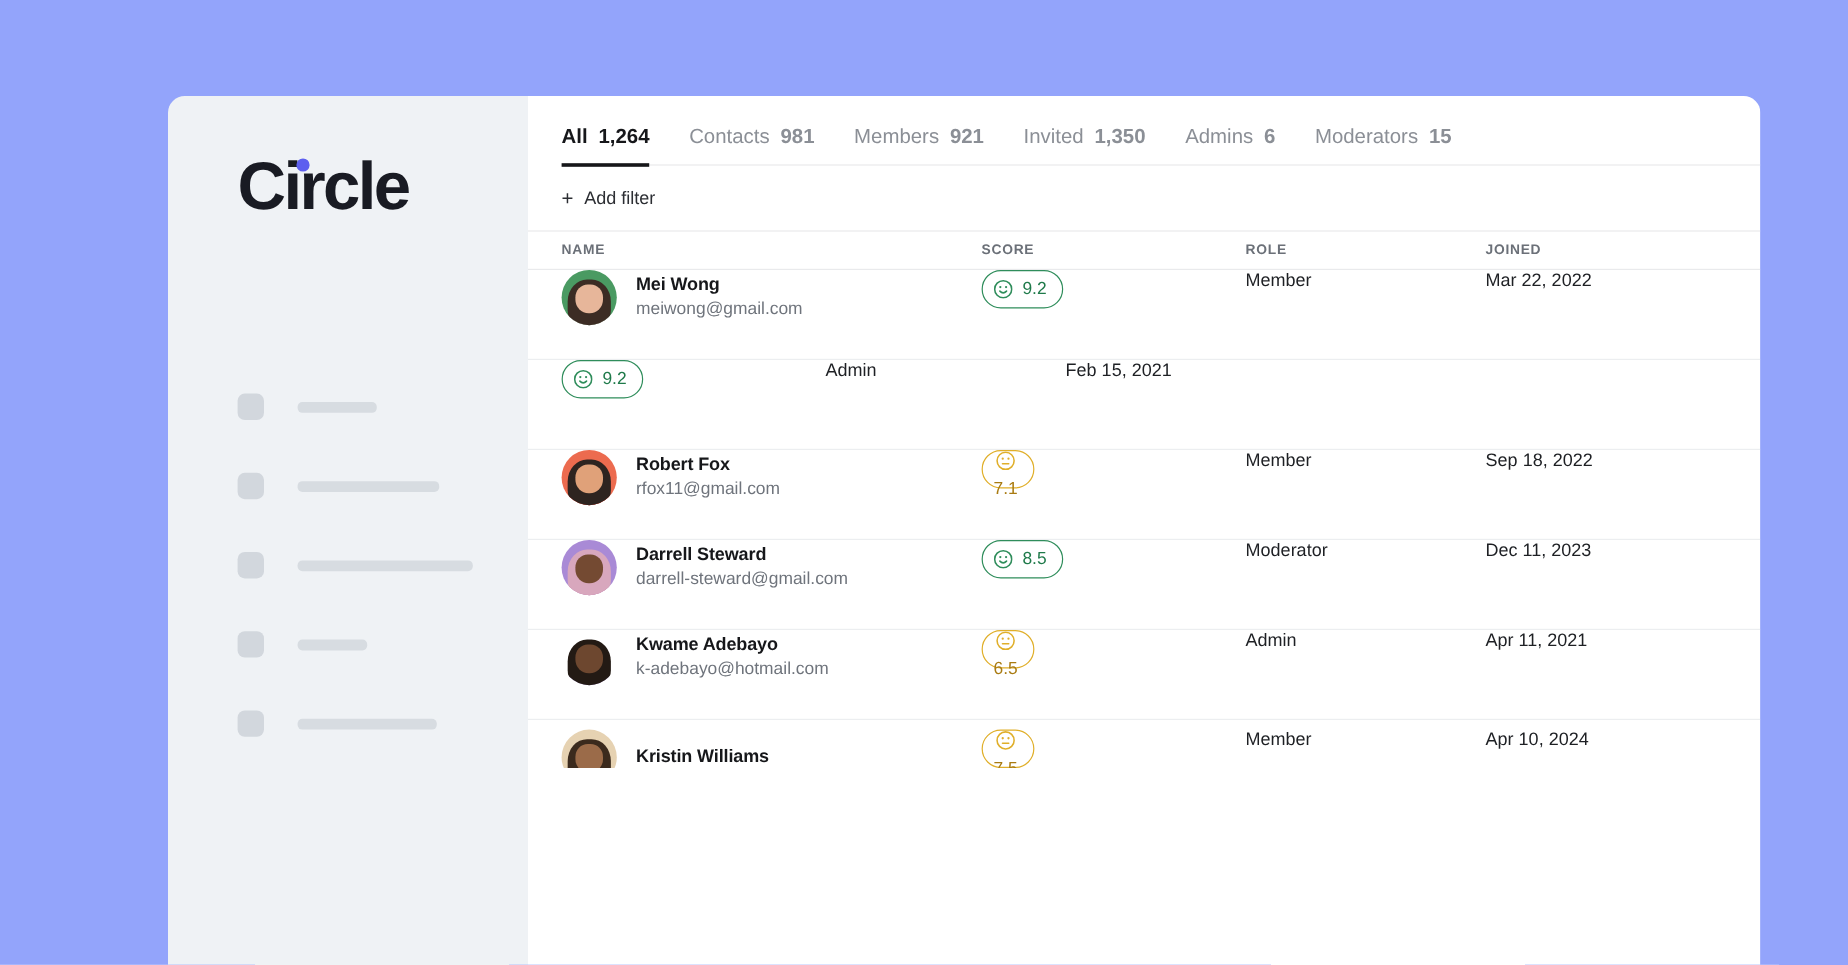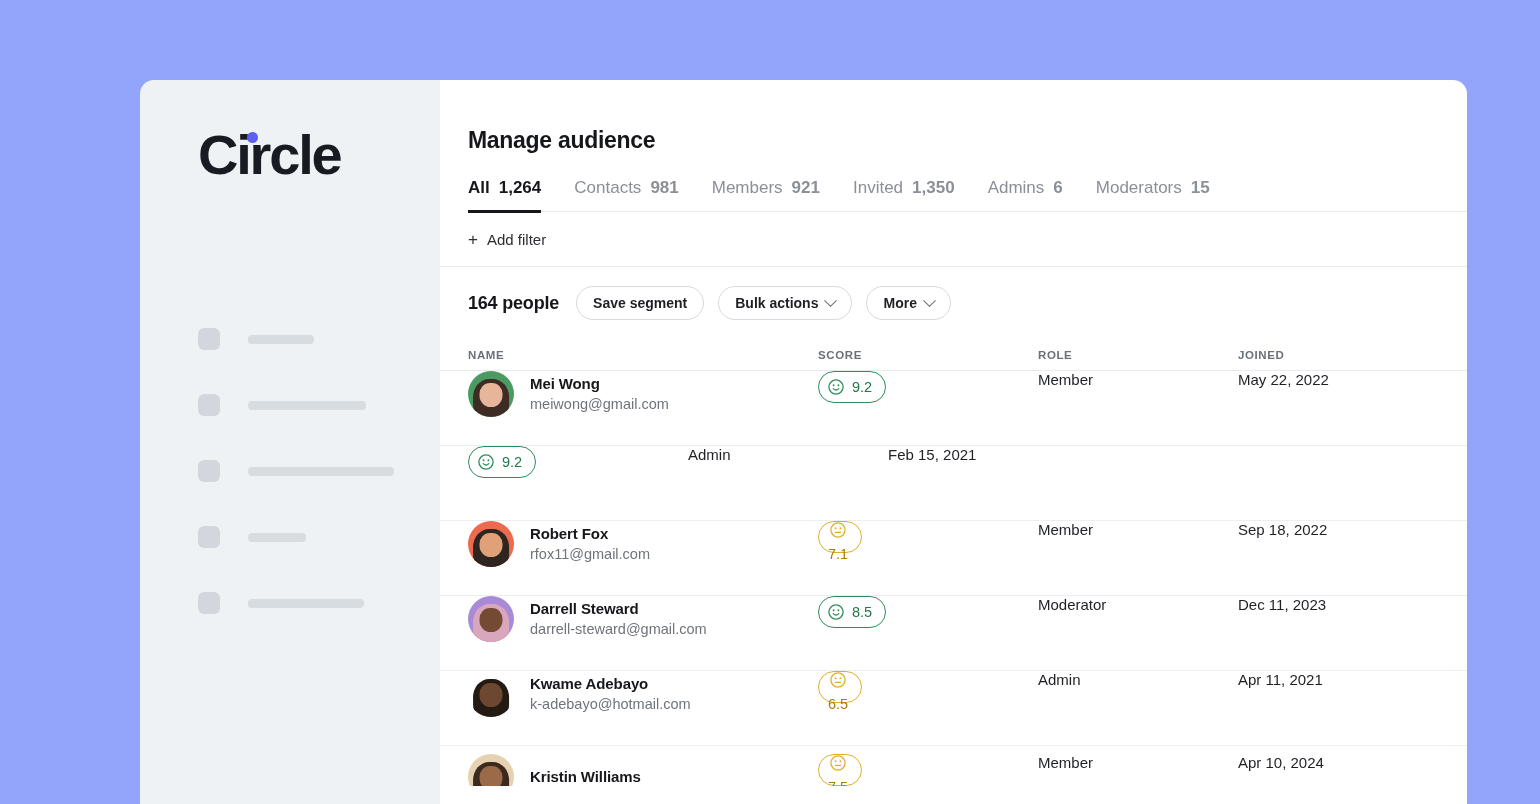"Manage audience" h1.page-title { html: <h1>Manage audience</h1> -> none }
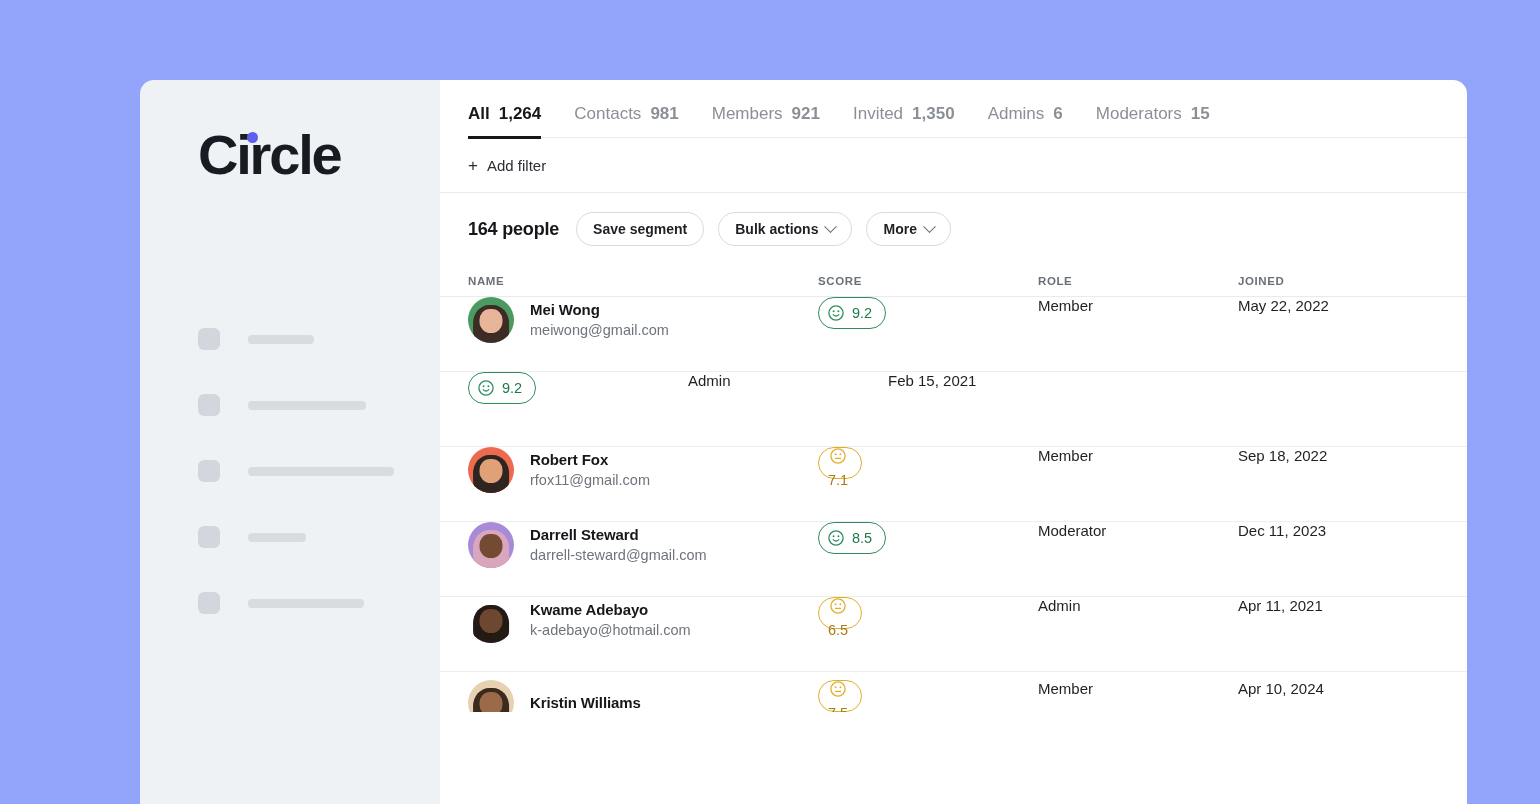"164 people" div.toolbar { html: <div> <span>164 people</span> <button> <span>Save segment</span> </button> <button> <span>Bulk actions</span> <span></span> </button> <button> <span>More</span> <span></span> </button> </div> -> none }
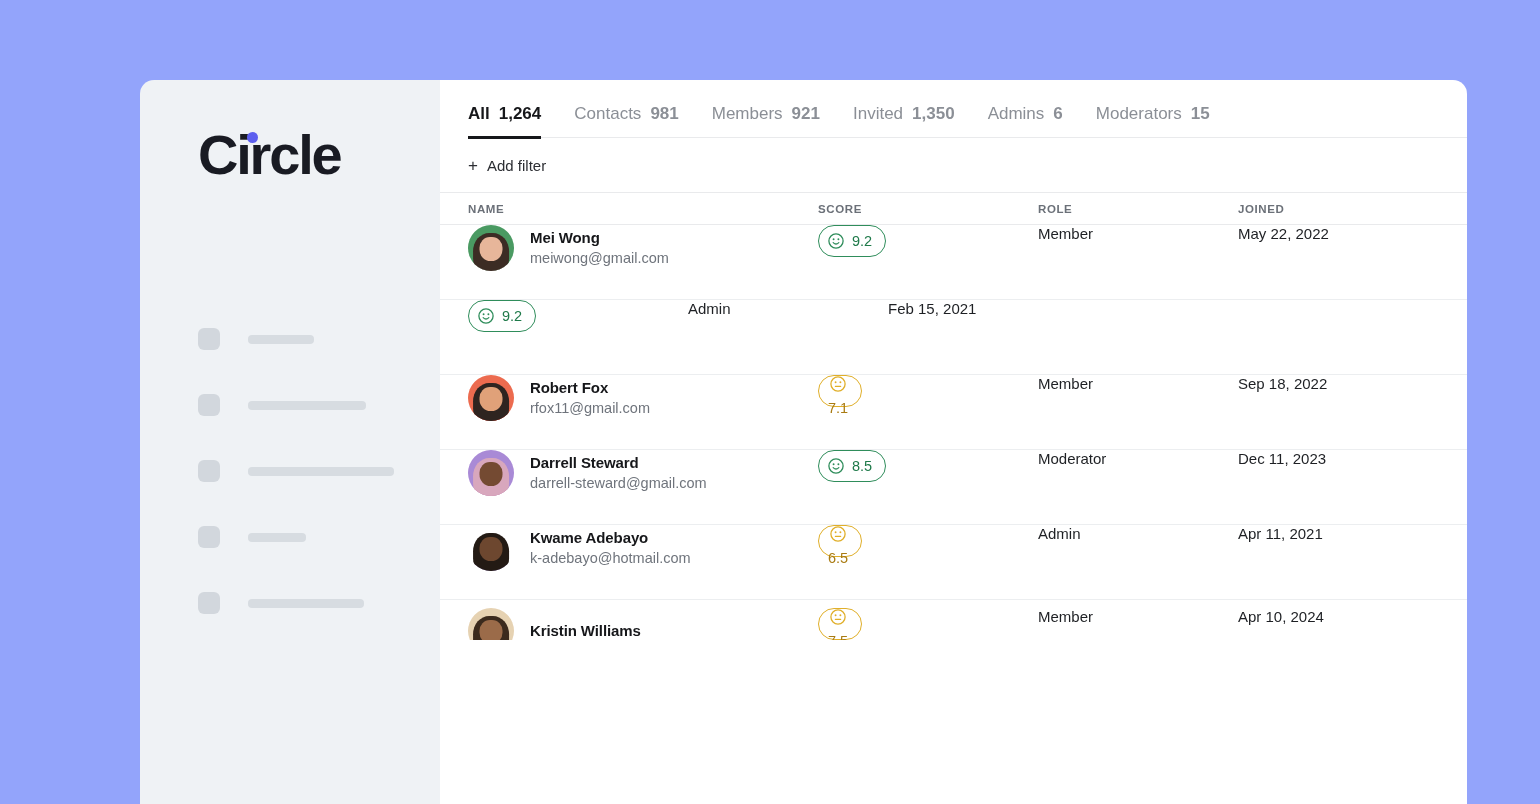"May 22, 2022" div.col-joined { text: May -> Mar }
